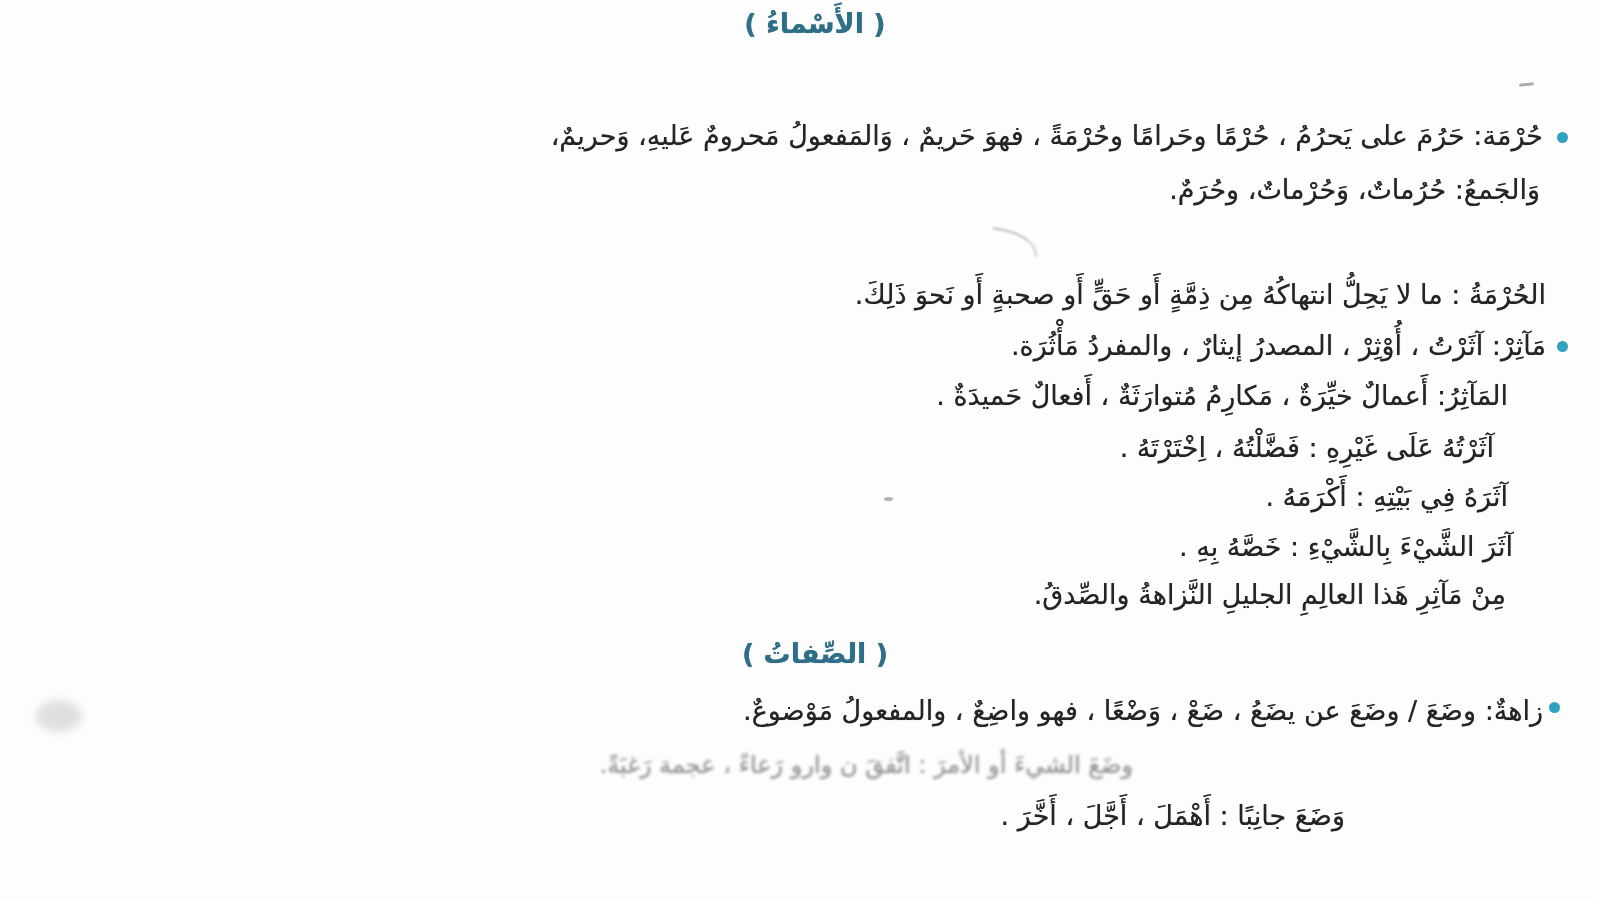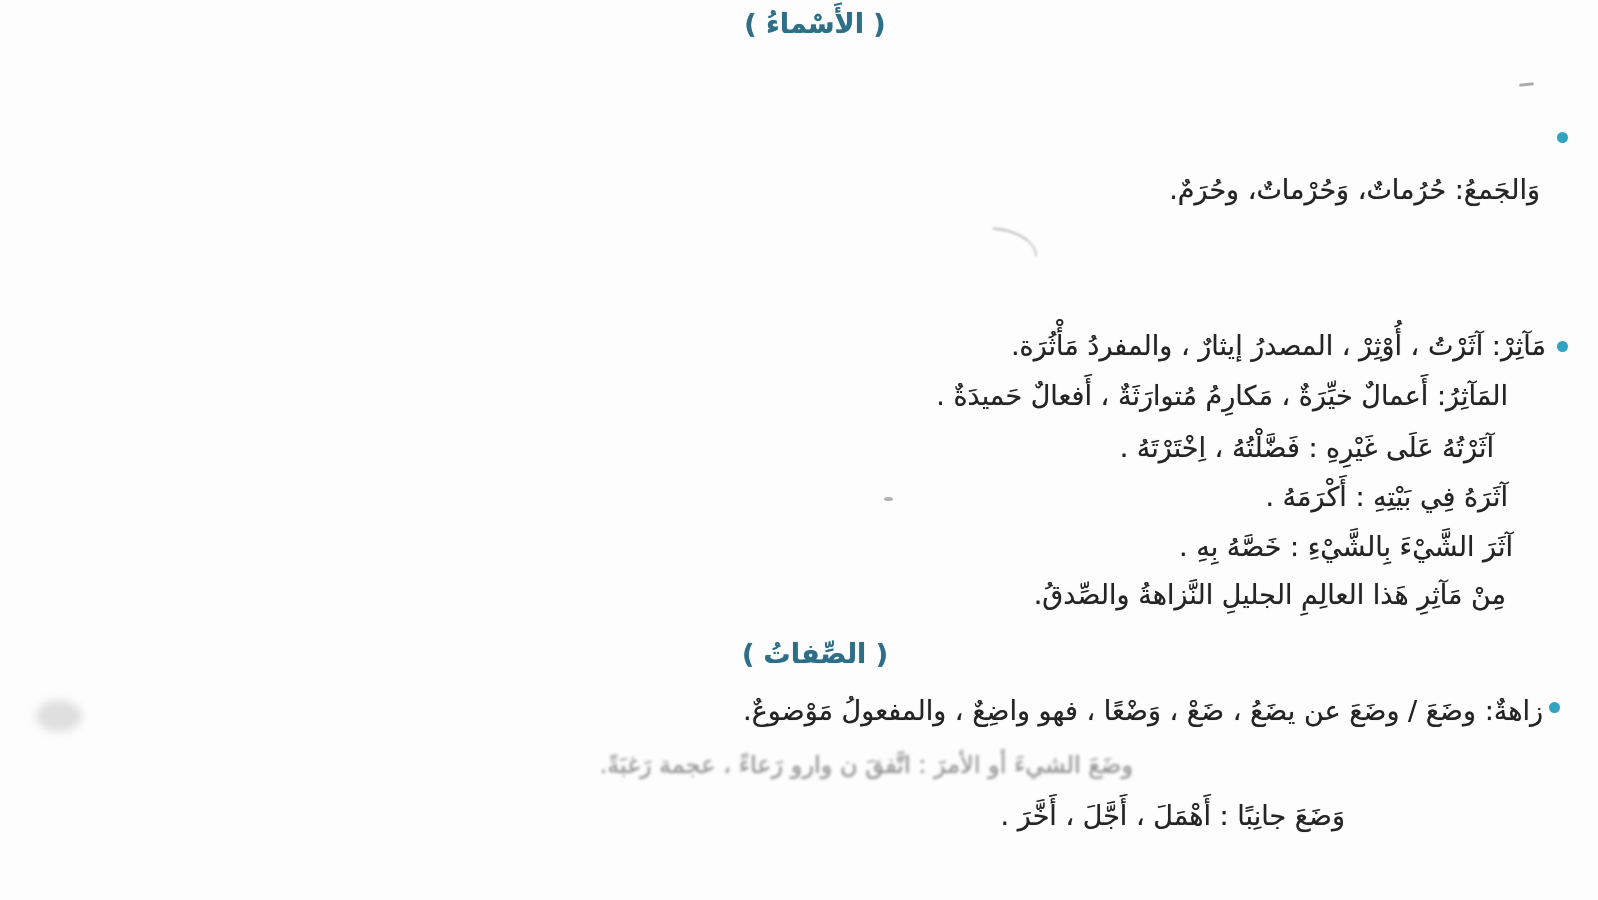"حُرْمَة: حَرُمَ على يَحرُمُ ،" div.line { html: none -> <div>حُرْمَة: حَرُمَ على يَحرُمُ ، حُرْمًا وحَرامًا وحُرْمَةً ، فهوَ حَريمٌ ، وَالمَفعولُ مَحرومٌ عَليهِ، وَحريمٌ،</div> }
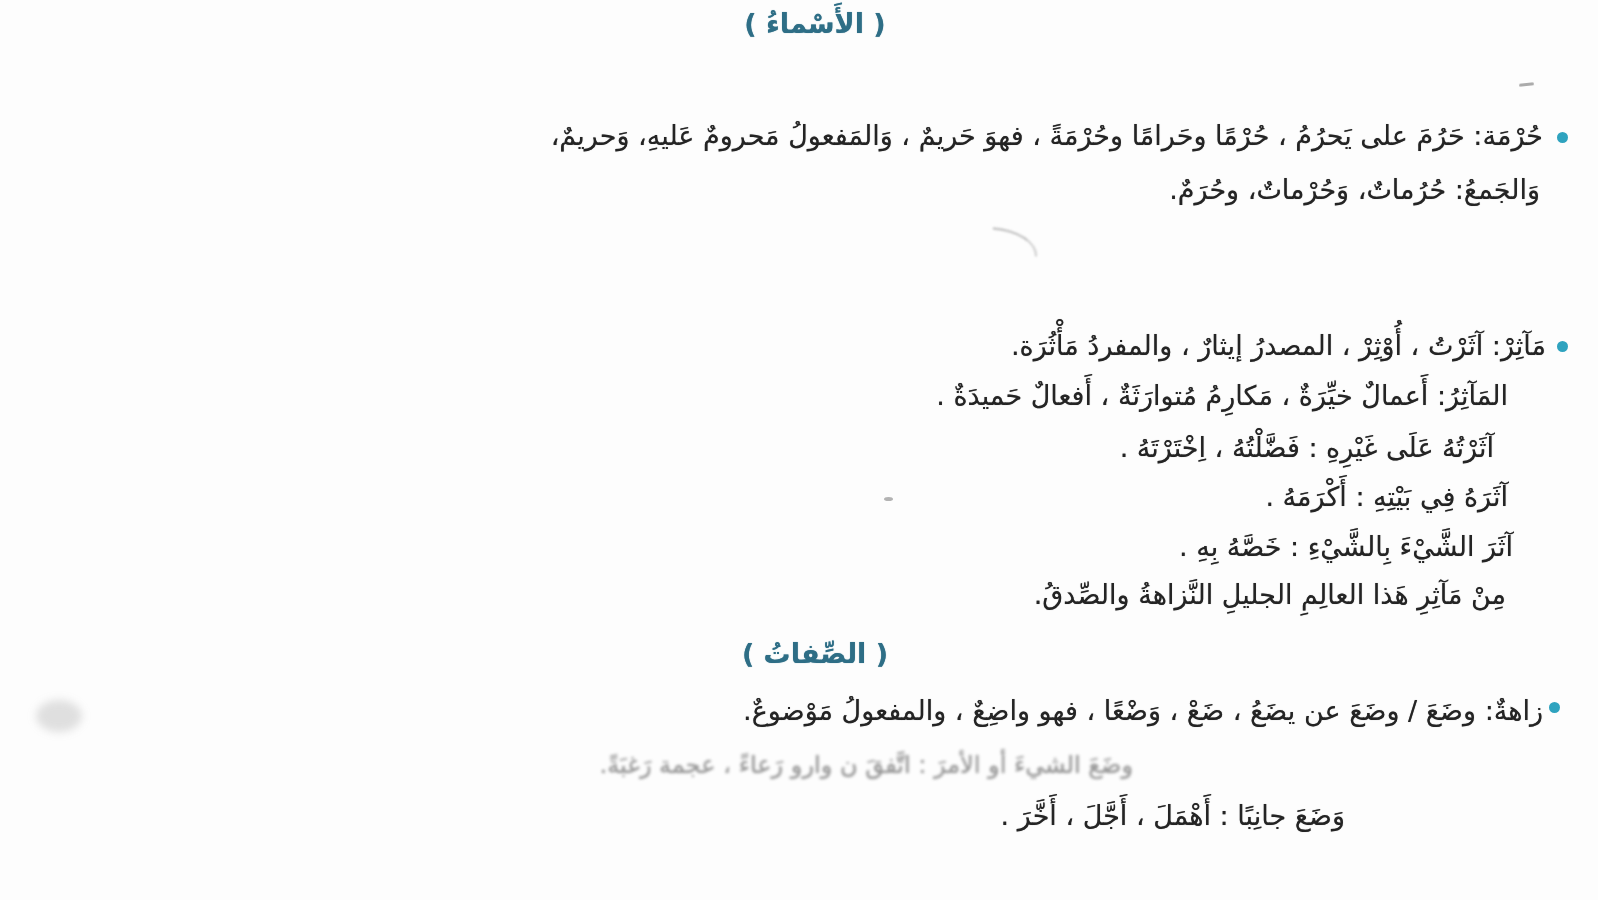"الحُرْمَةُ : ما لا يَحِلُّ" div.line { html: none -> <div>الحُرْمَةُ : ما لا يَحِلُّ انتهاكُهُ مِن ذِمَّةٍ أَو حَقٍّ أَو صحبةٍ أَو نَحوَ ذَلِكَ.</div> }
